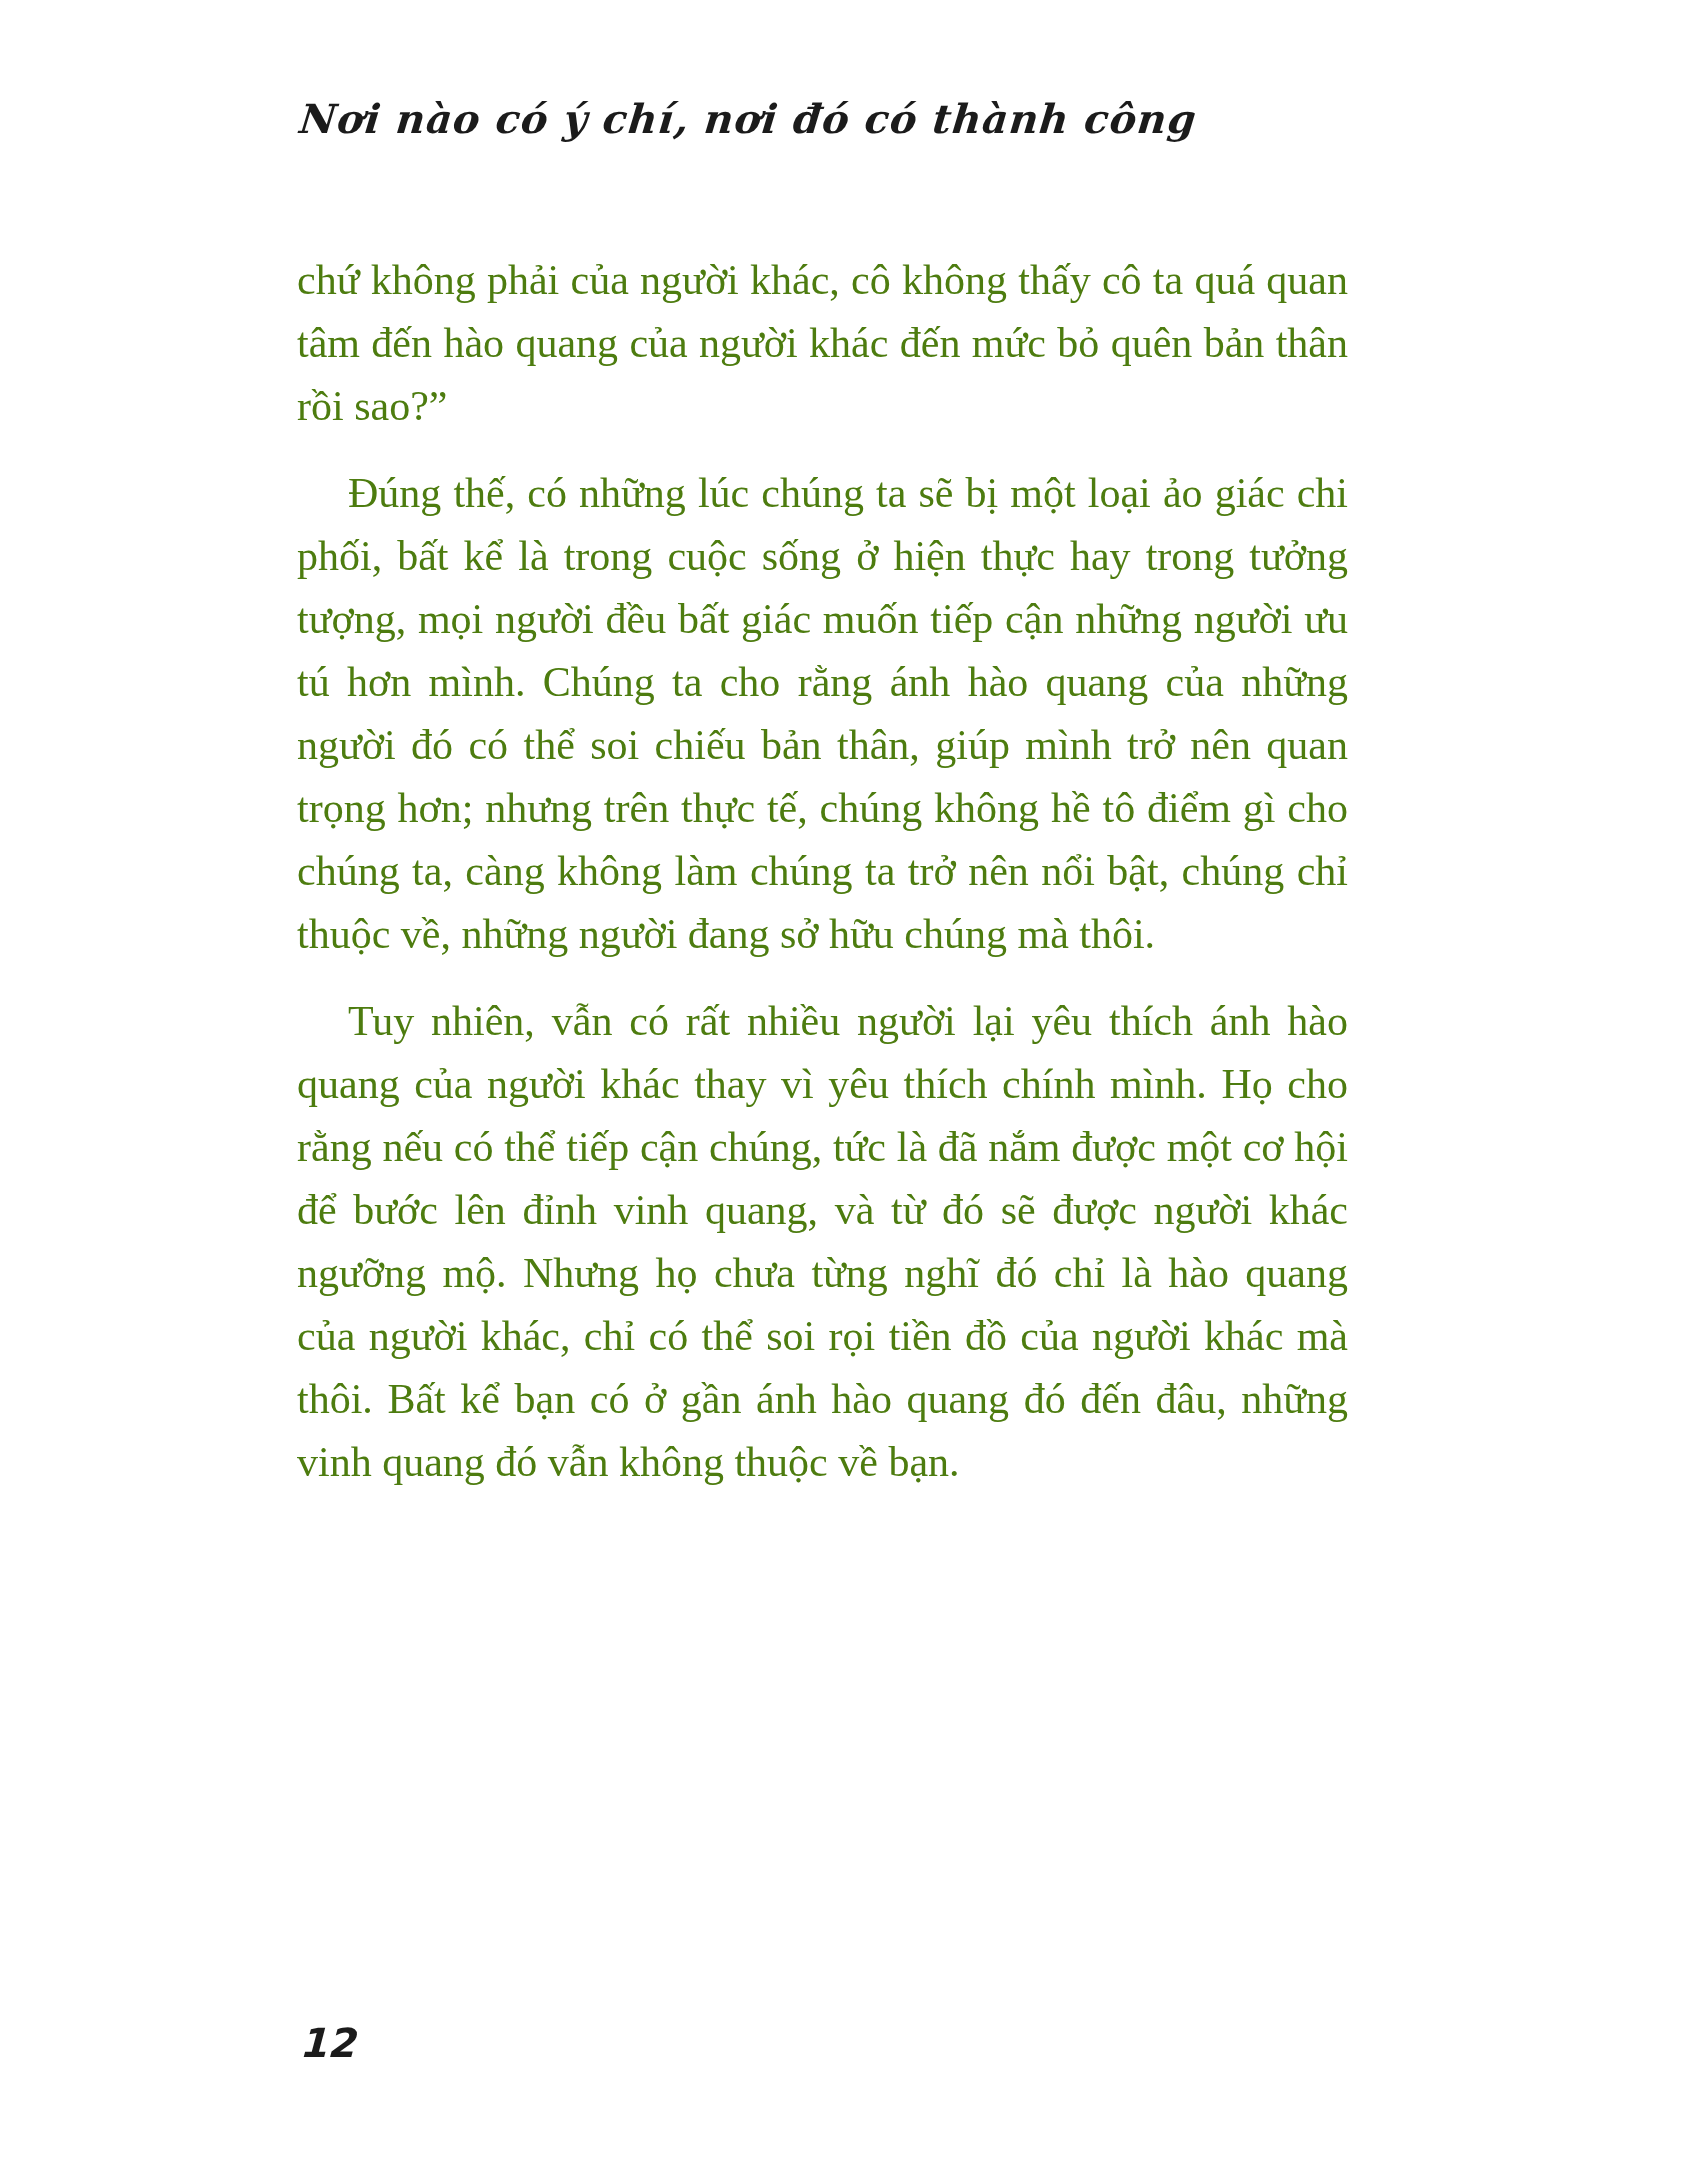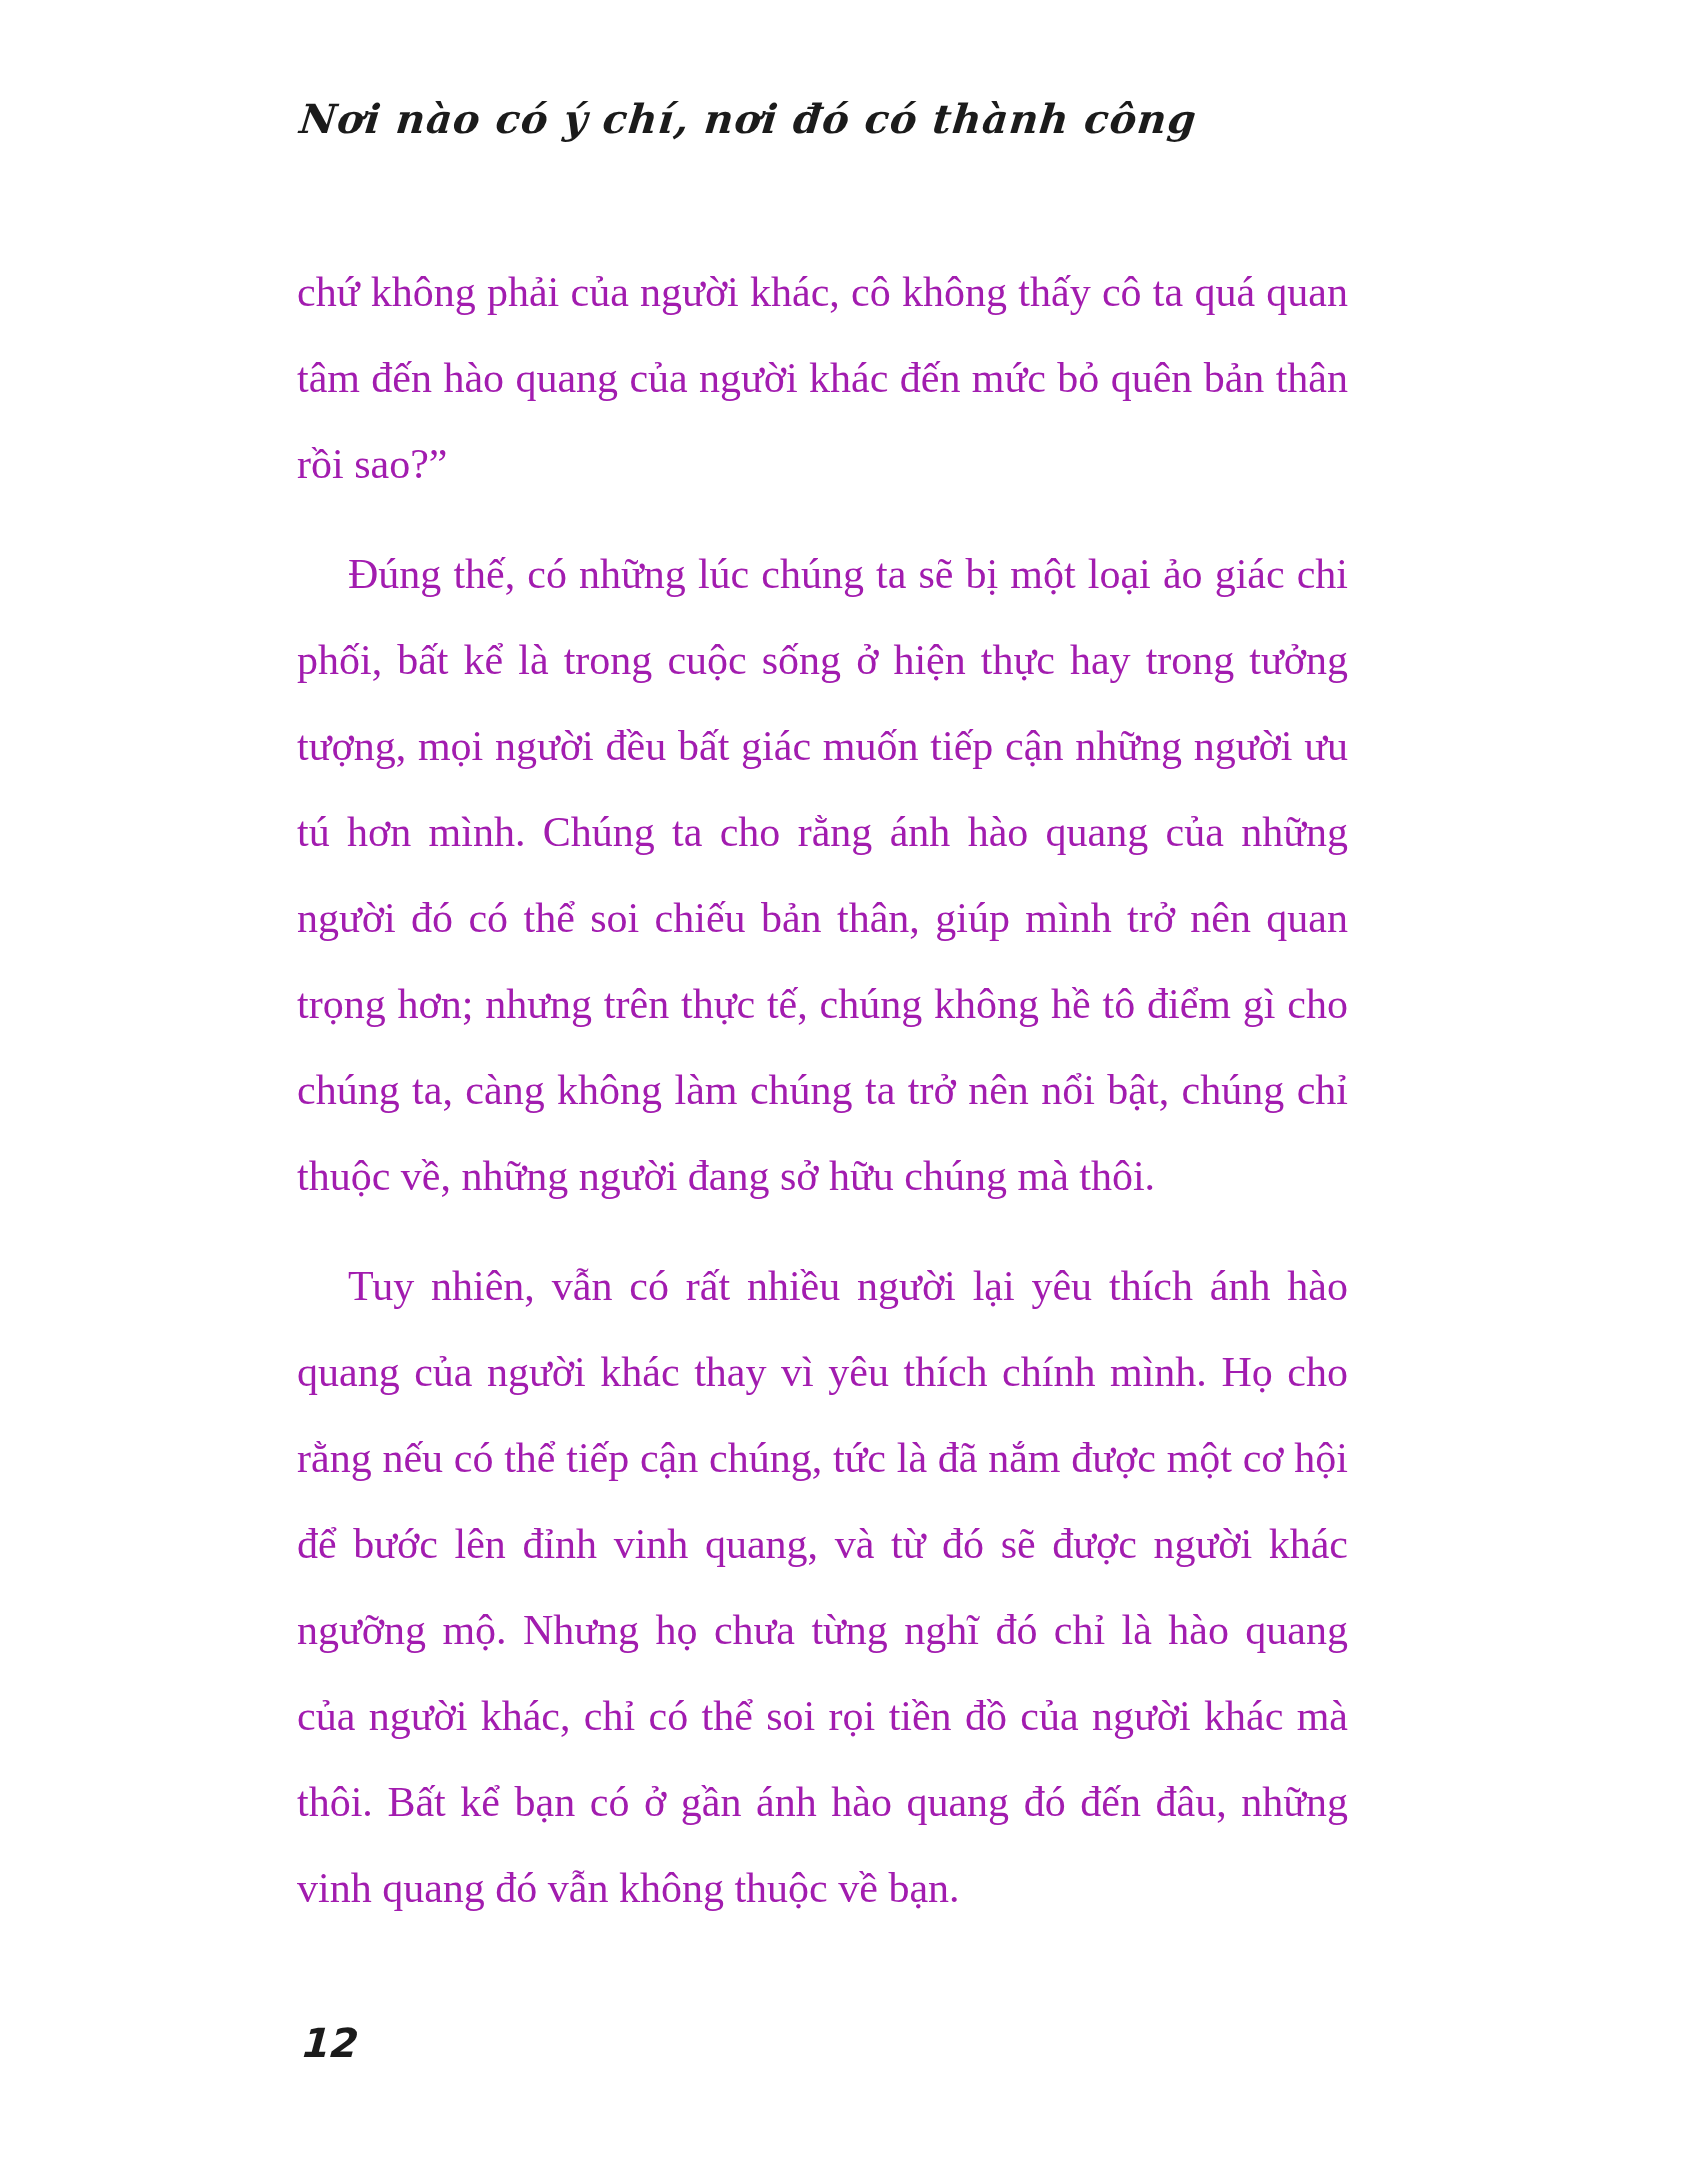"chứ không phải của người" .body-text { color: #a21caf -> #4d7c0f; line-height: 86px -> 63px }
